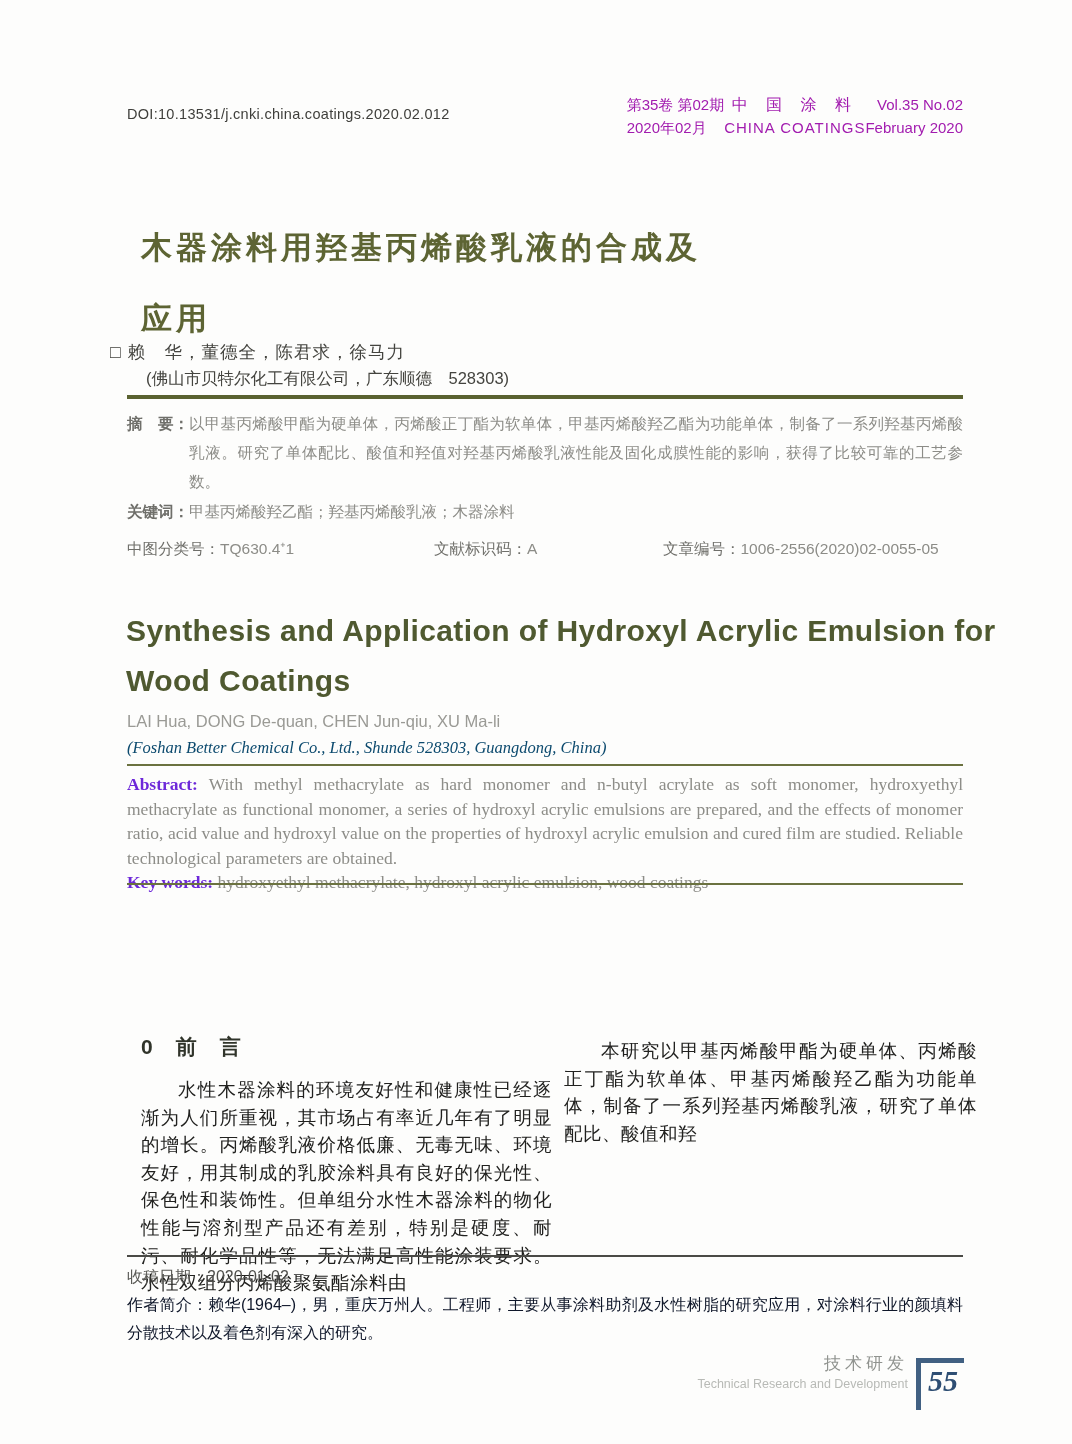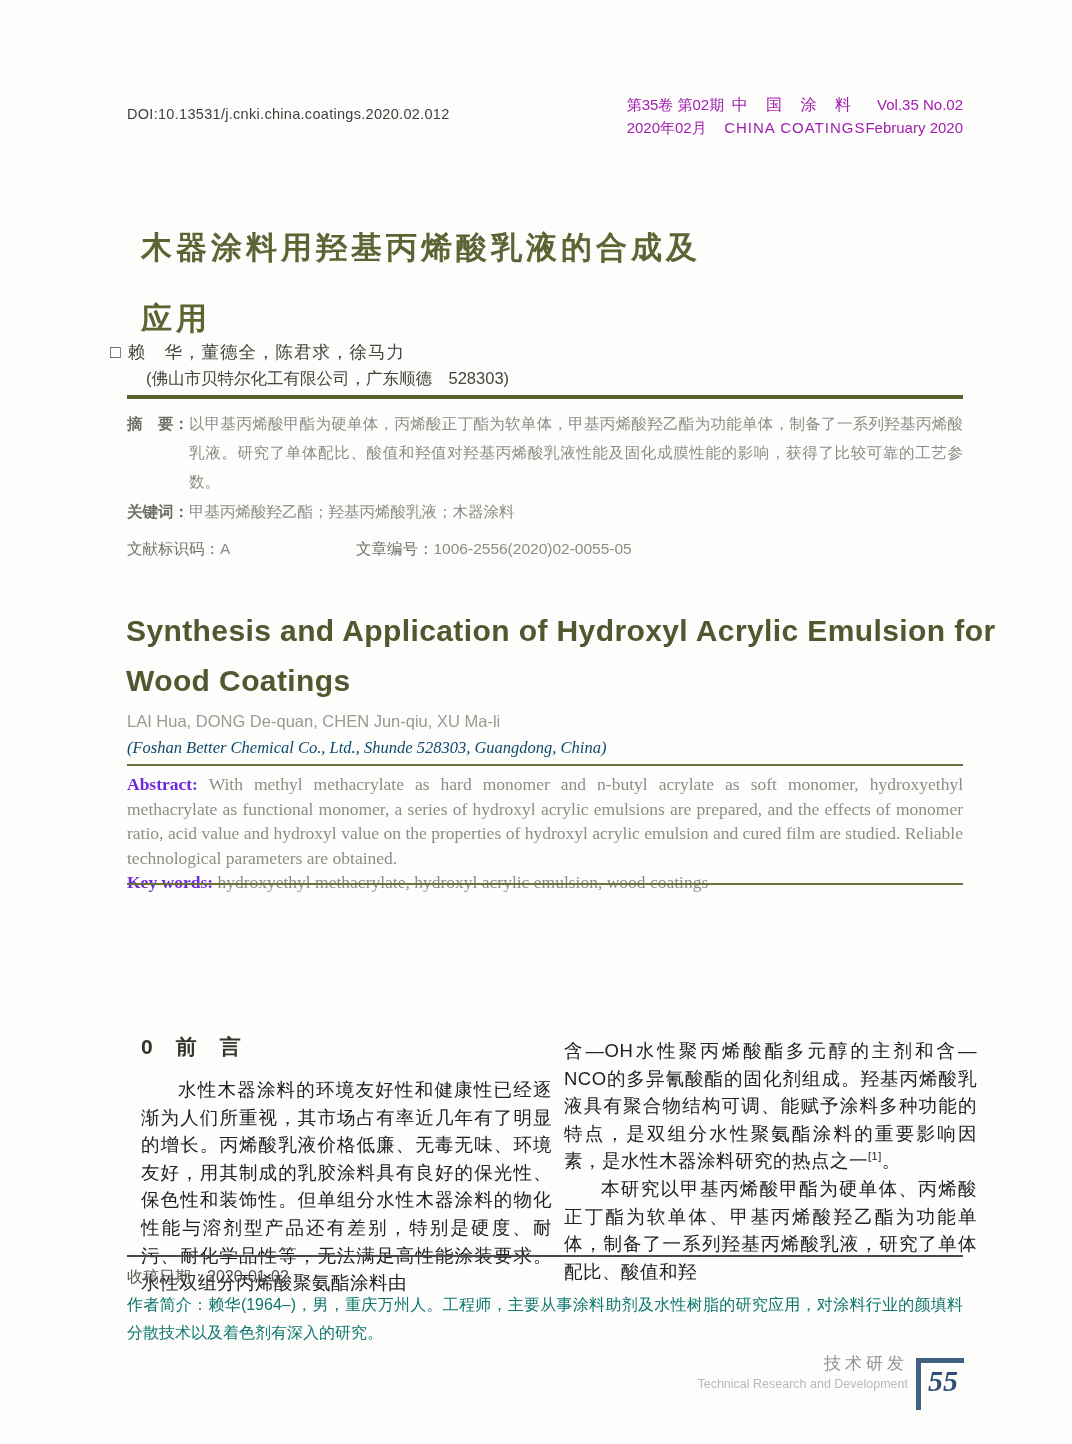"中图分类号：TQ630.4⁺1" span.it1 { html: none -> <span><span>中图分类号：</span><span>TQ630.4⁺1</span></span> }
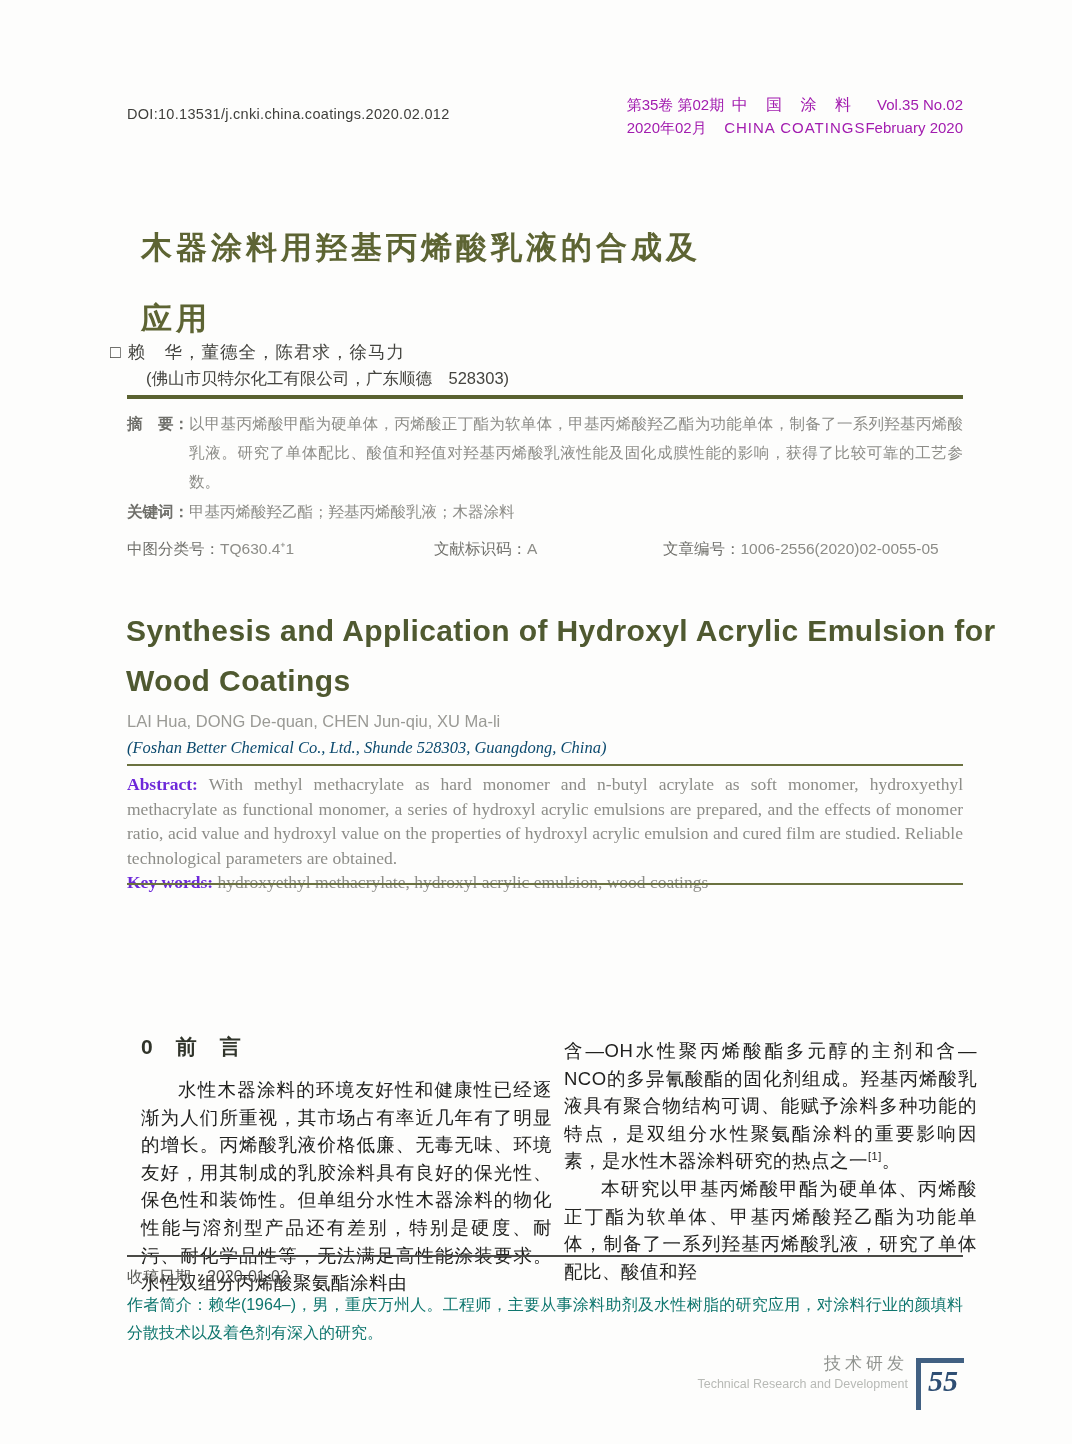"含—OH水性聚丙烯酸酯多元醇的主剂和含—NCO的多异氰酸酯的固化剂组成。羟基丙烯" p { html: <p><span>含—OH水性聚丙烯酸酯多元醇的主剂和含—NCO的多异氰酸酯的固化剂组成。羟基丙烯酸乳液具有聚合物结构可调、能赋予涂料多种功能的特点，是双组分水性聚氨酯涂料的重要影响因素，是水性木器涂料研究的热点之一</span><sup>[1]</sup><span>。</span></p> -> none }
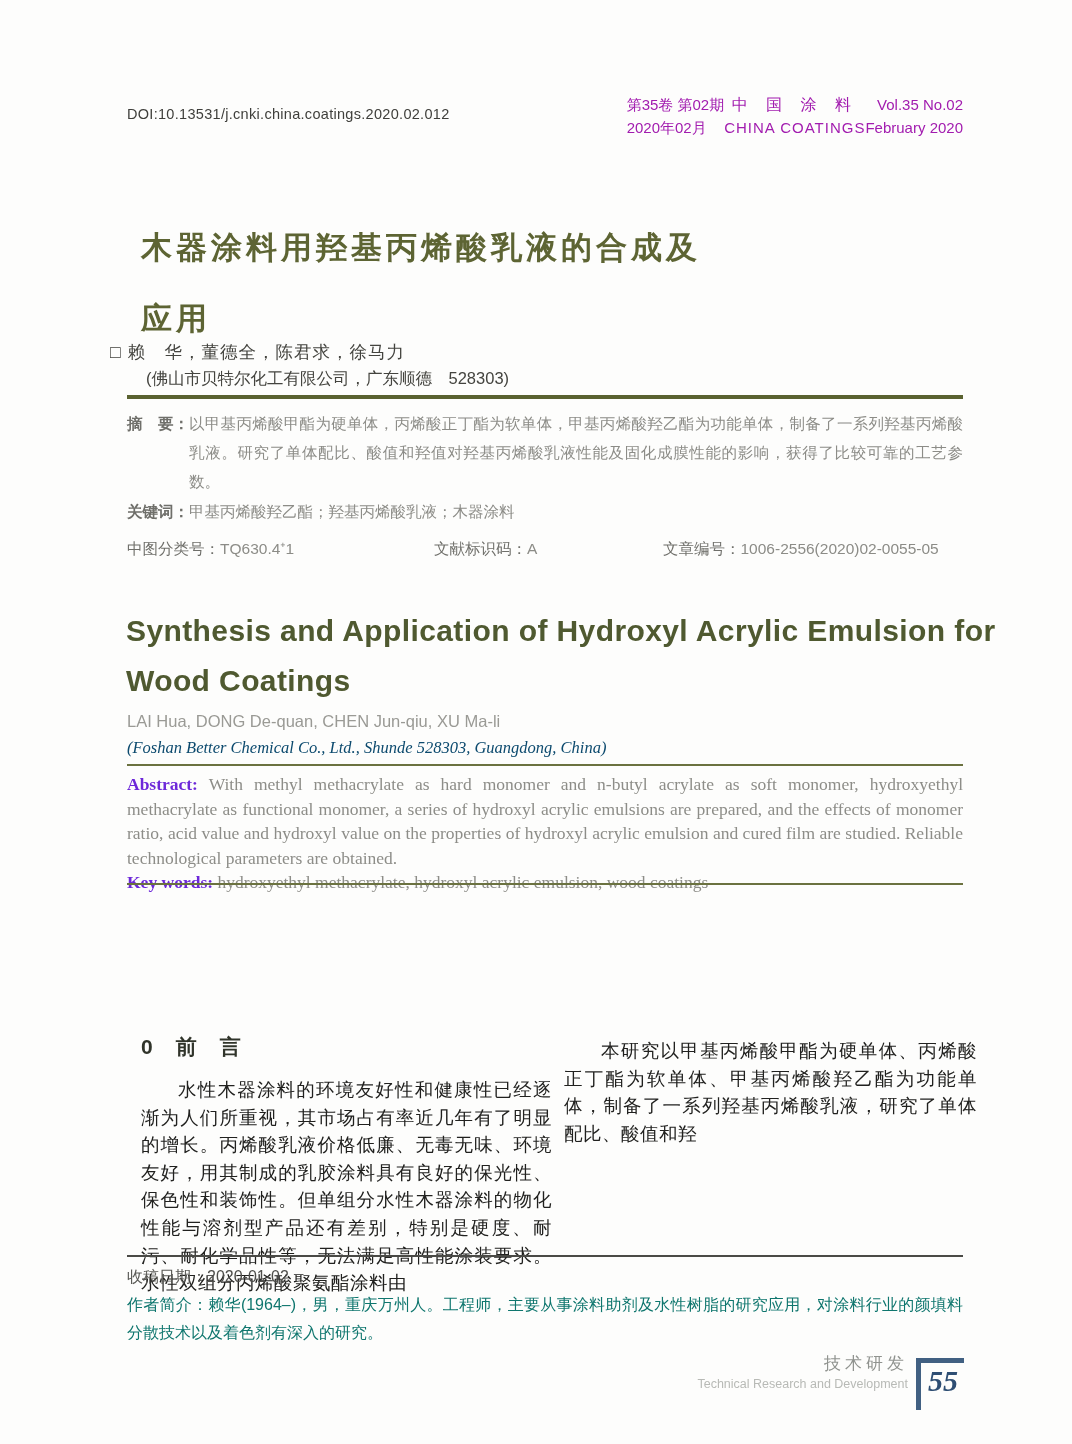"作者简介：赖华(1964–)，男，重庆万州人。工程师，主要从事涂料助剂及水性树脂" .footnote .bio { color: #0f766e -> #0f172a }
